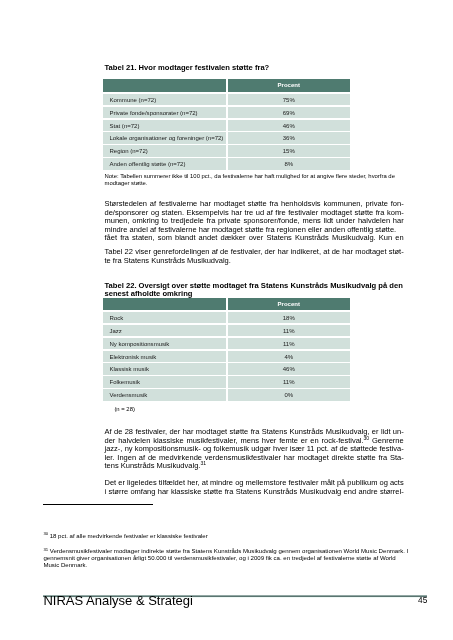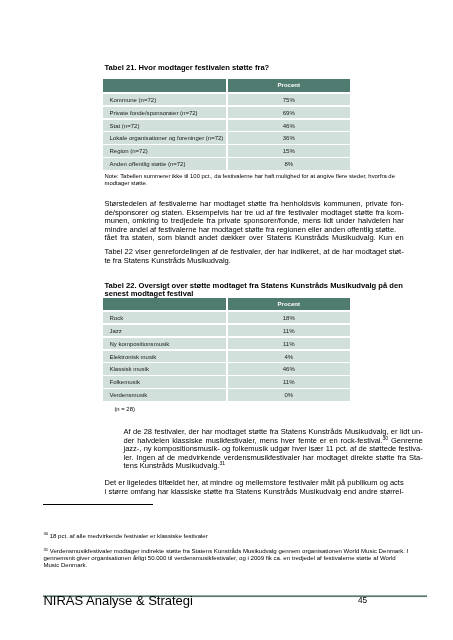"senest modtaget festival" span.ln { text: modtaget festival -> afholdte omkring }
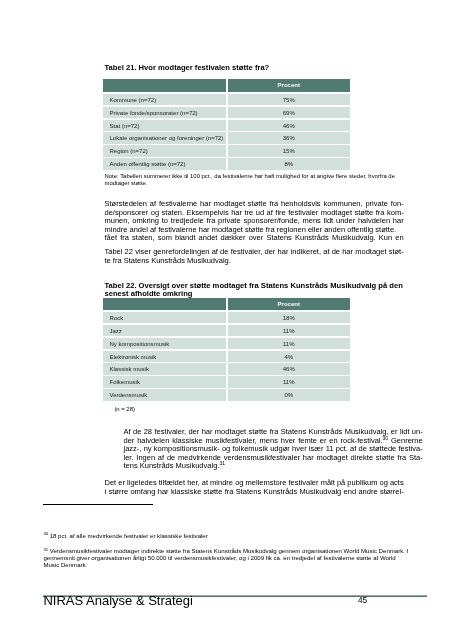"Af de 28 festivaler, der" #p3 { margin-left: 19px -> none }
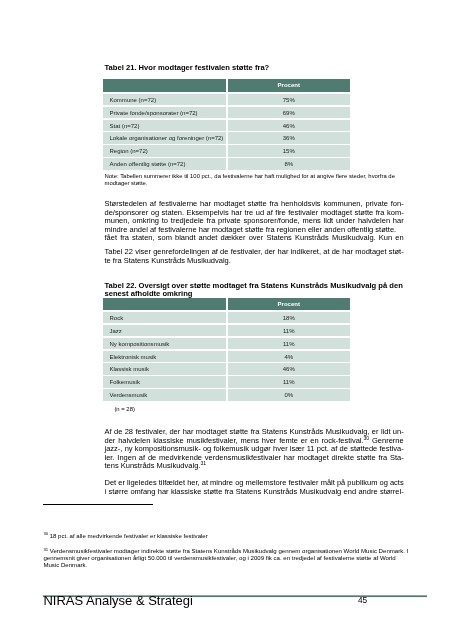"45" .footer-right { left: 358px -> 380px; text-align: none -> right }
